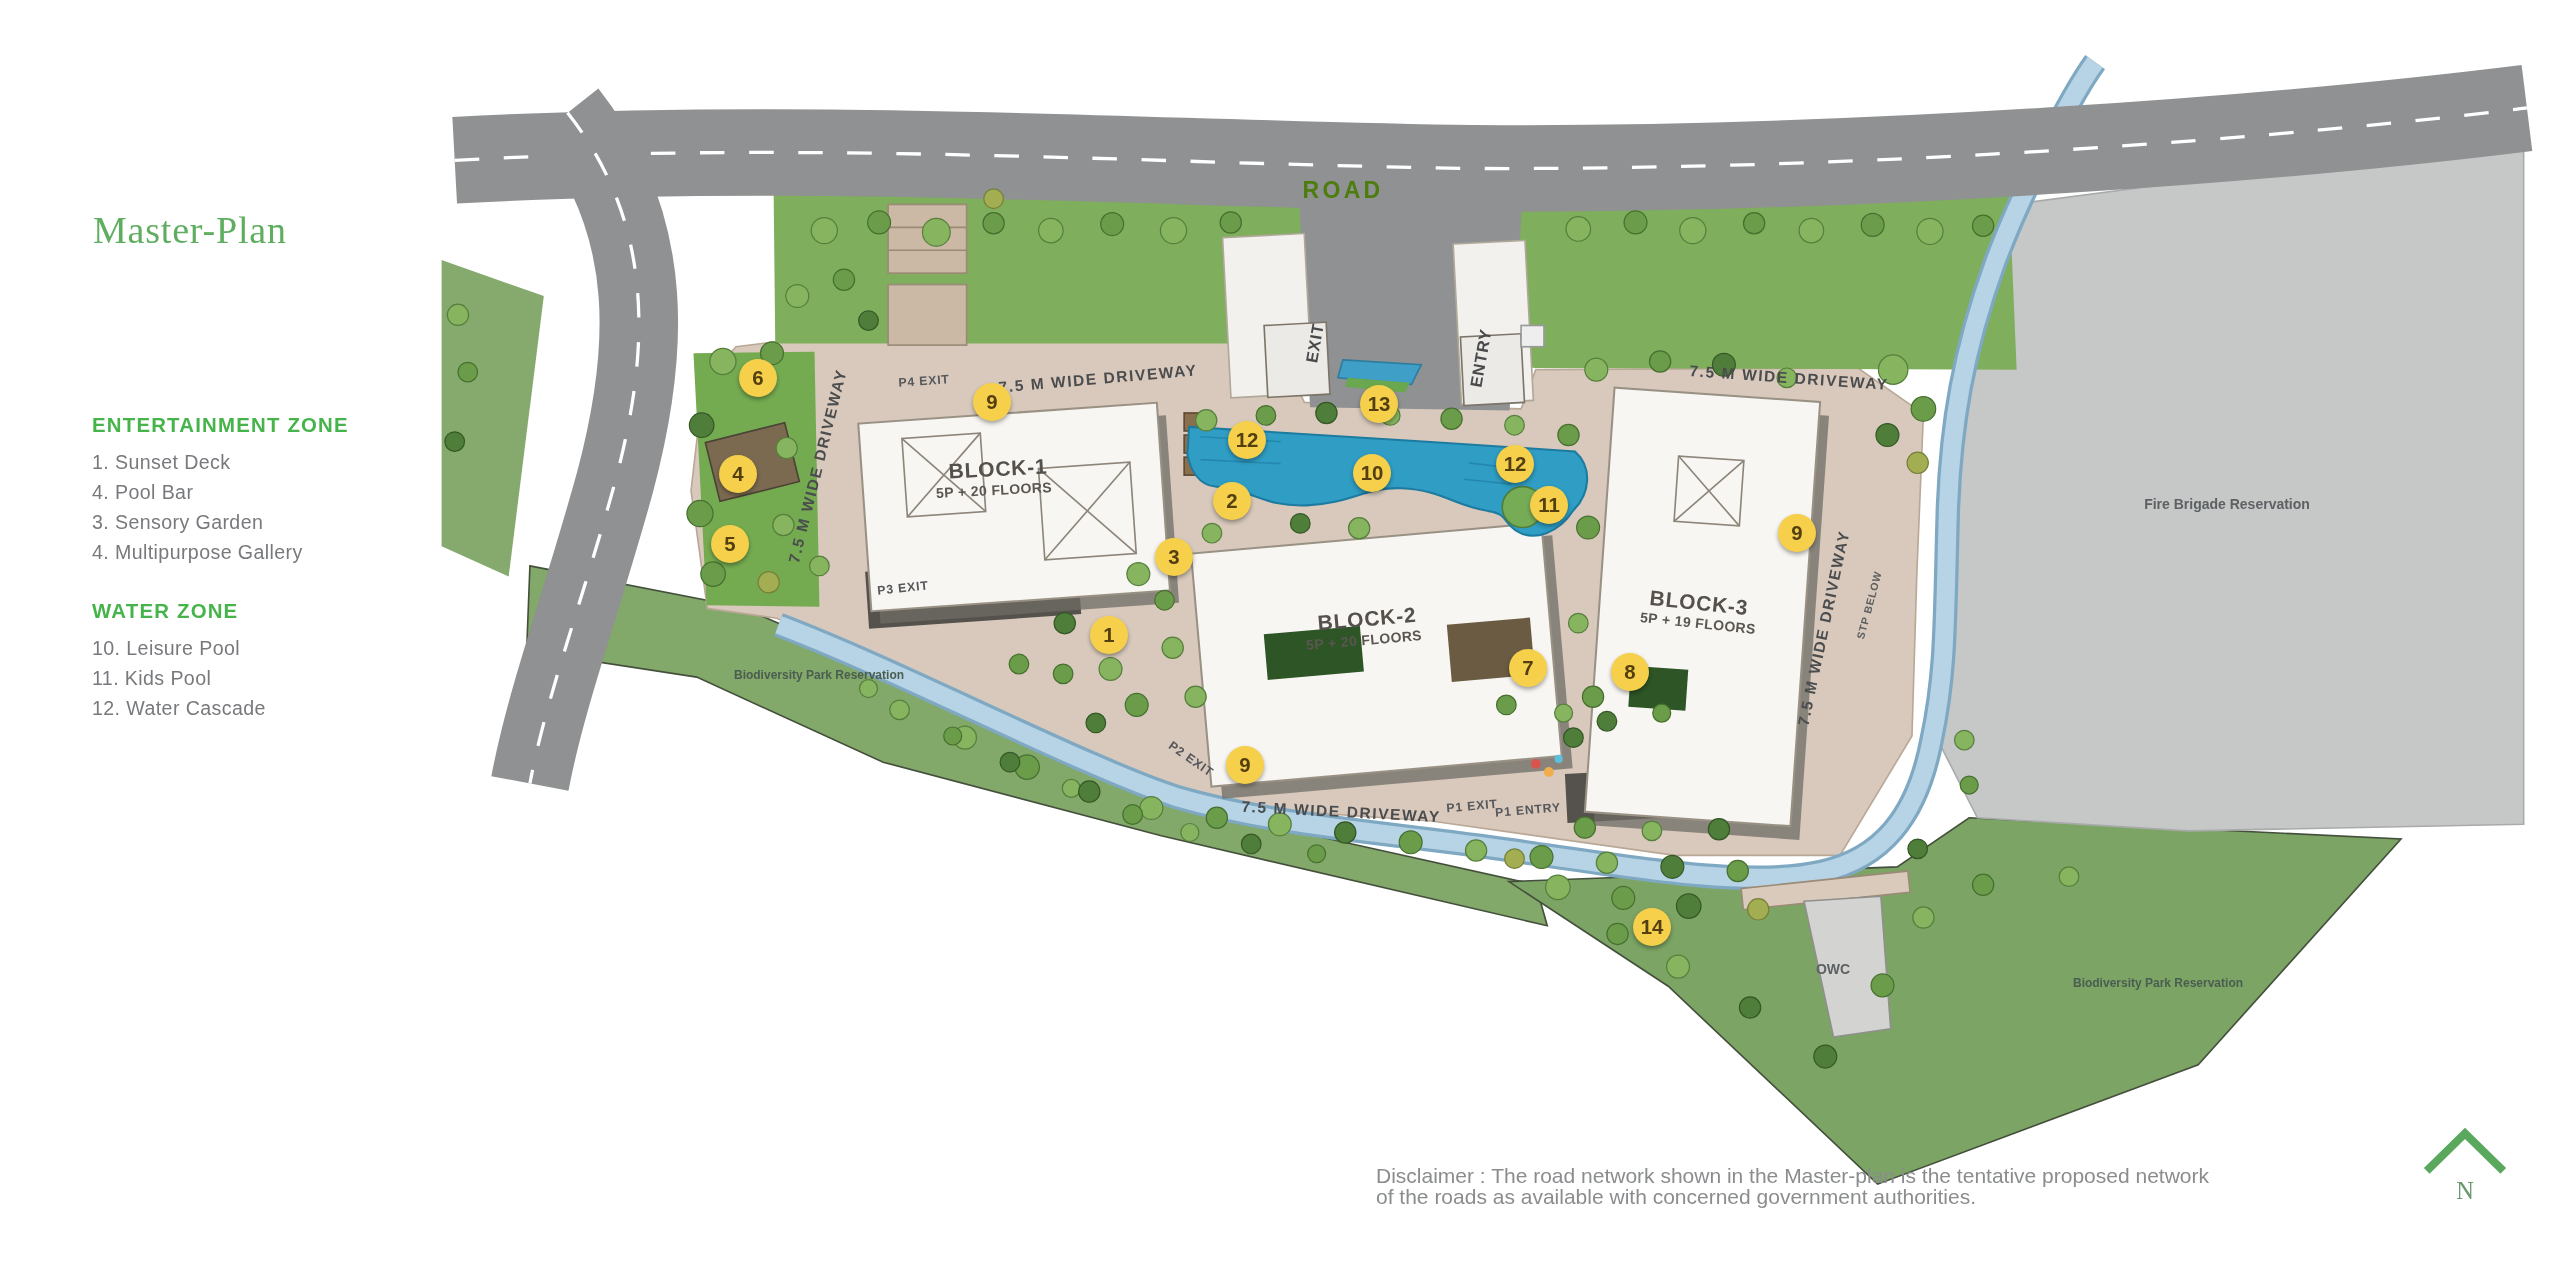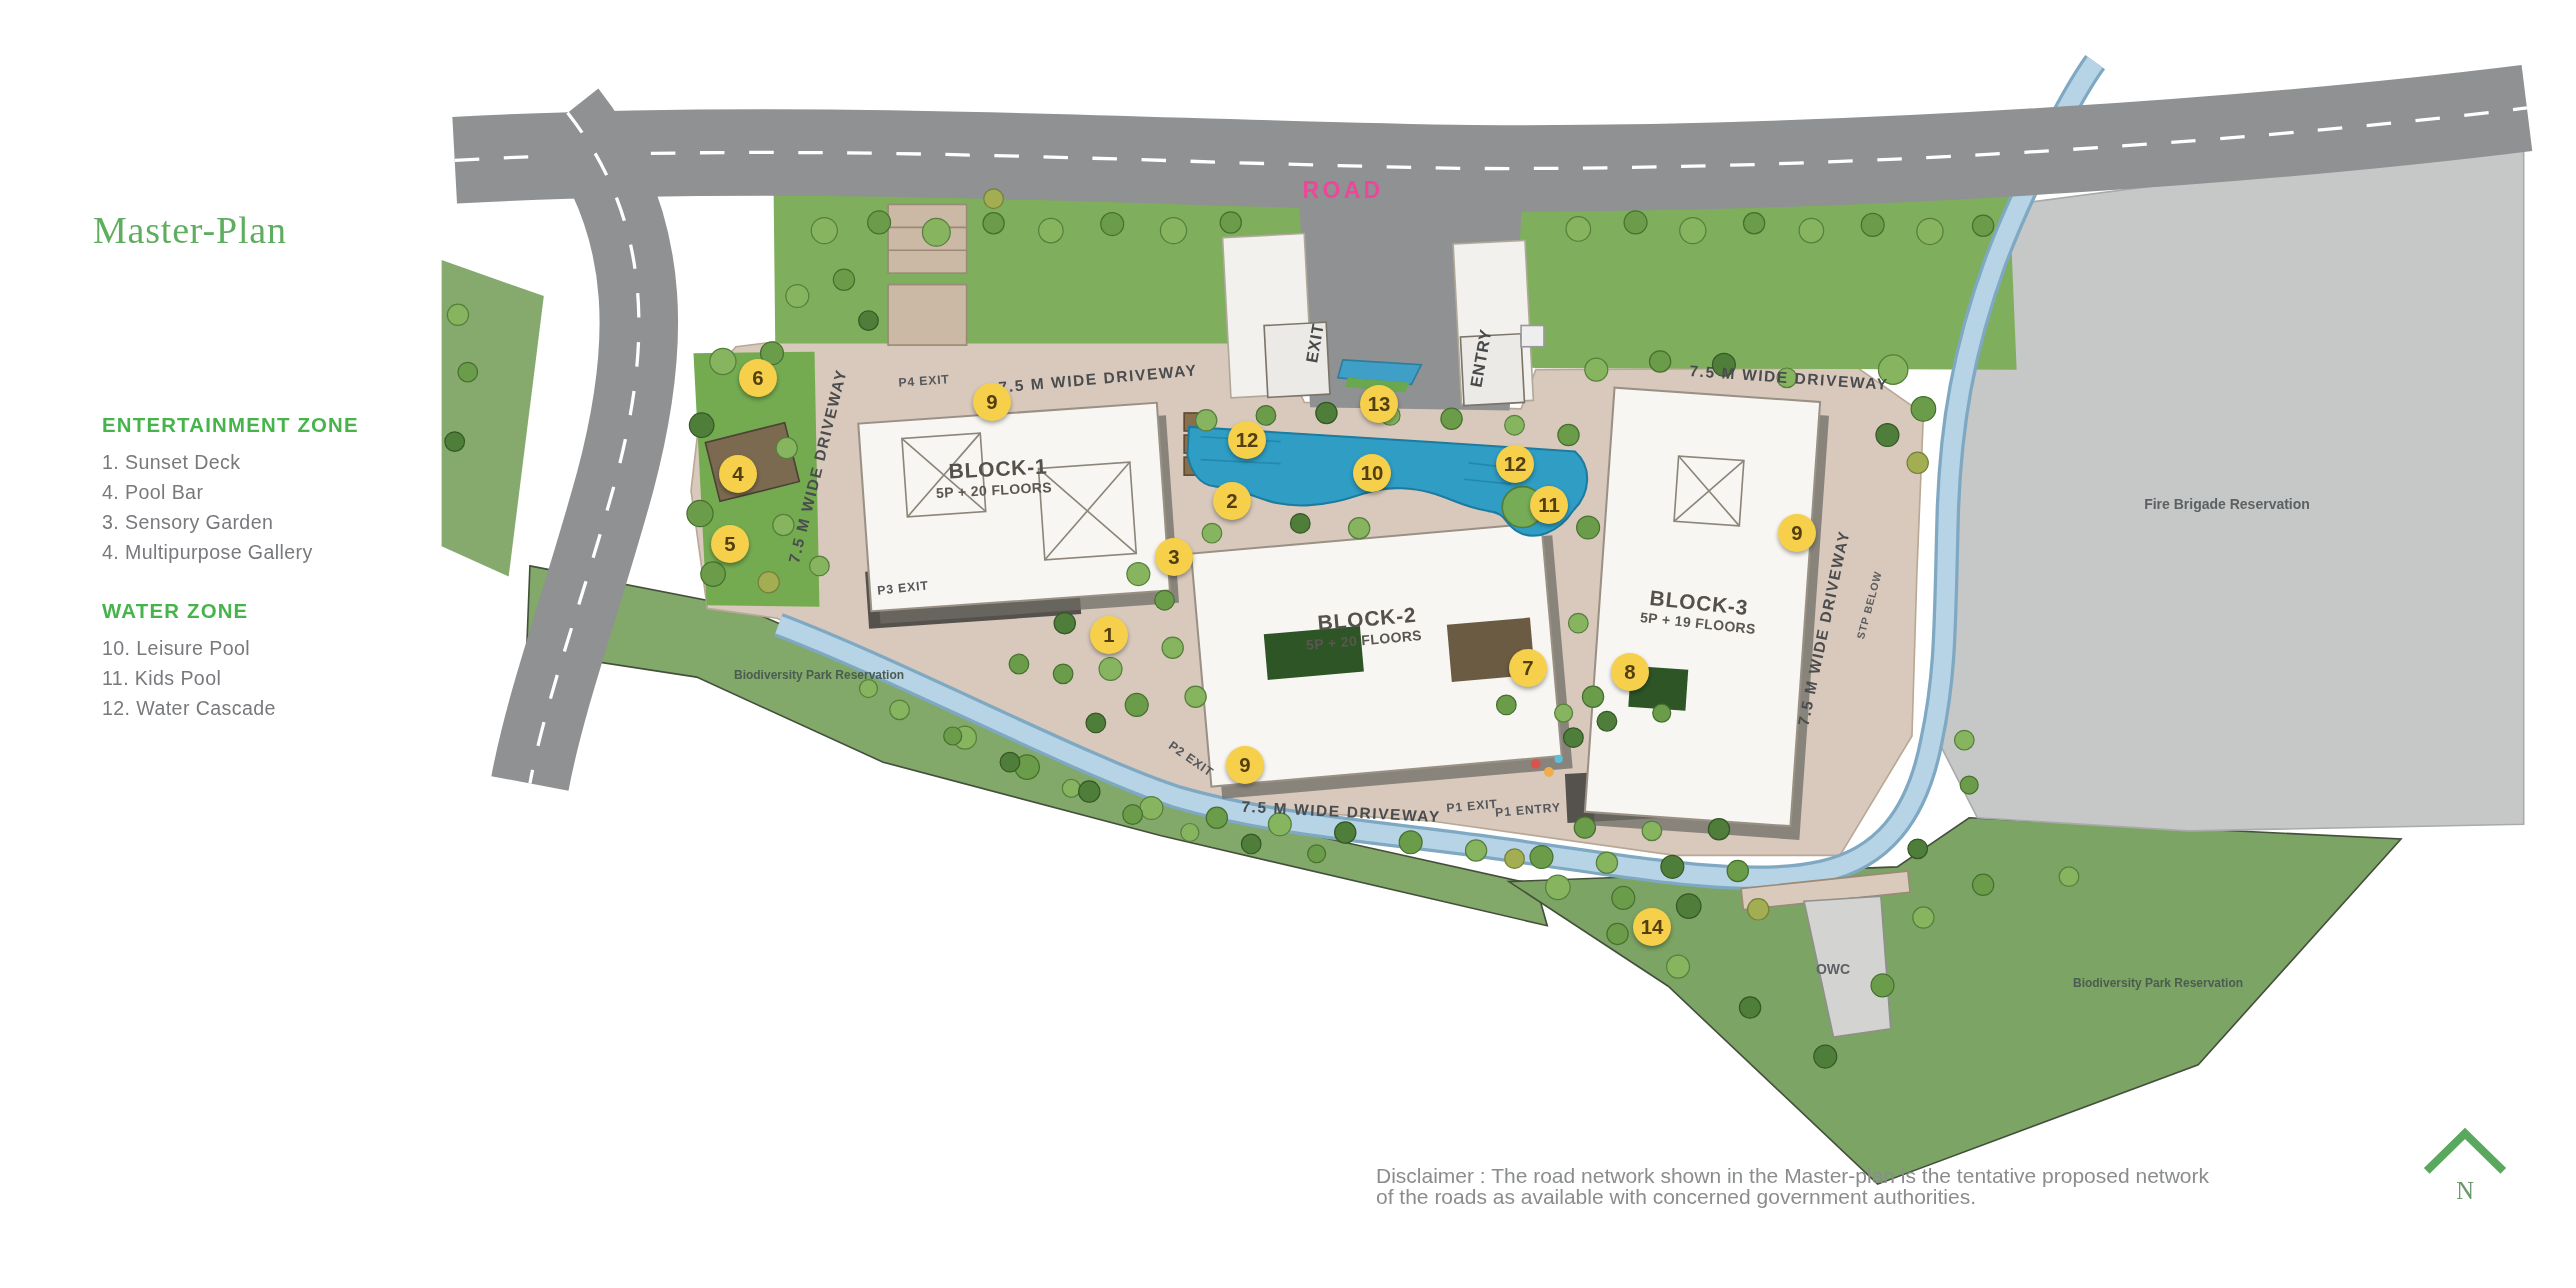"ROAD" .lbl-road { color: #ec4899 -> #4d7c0f }
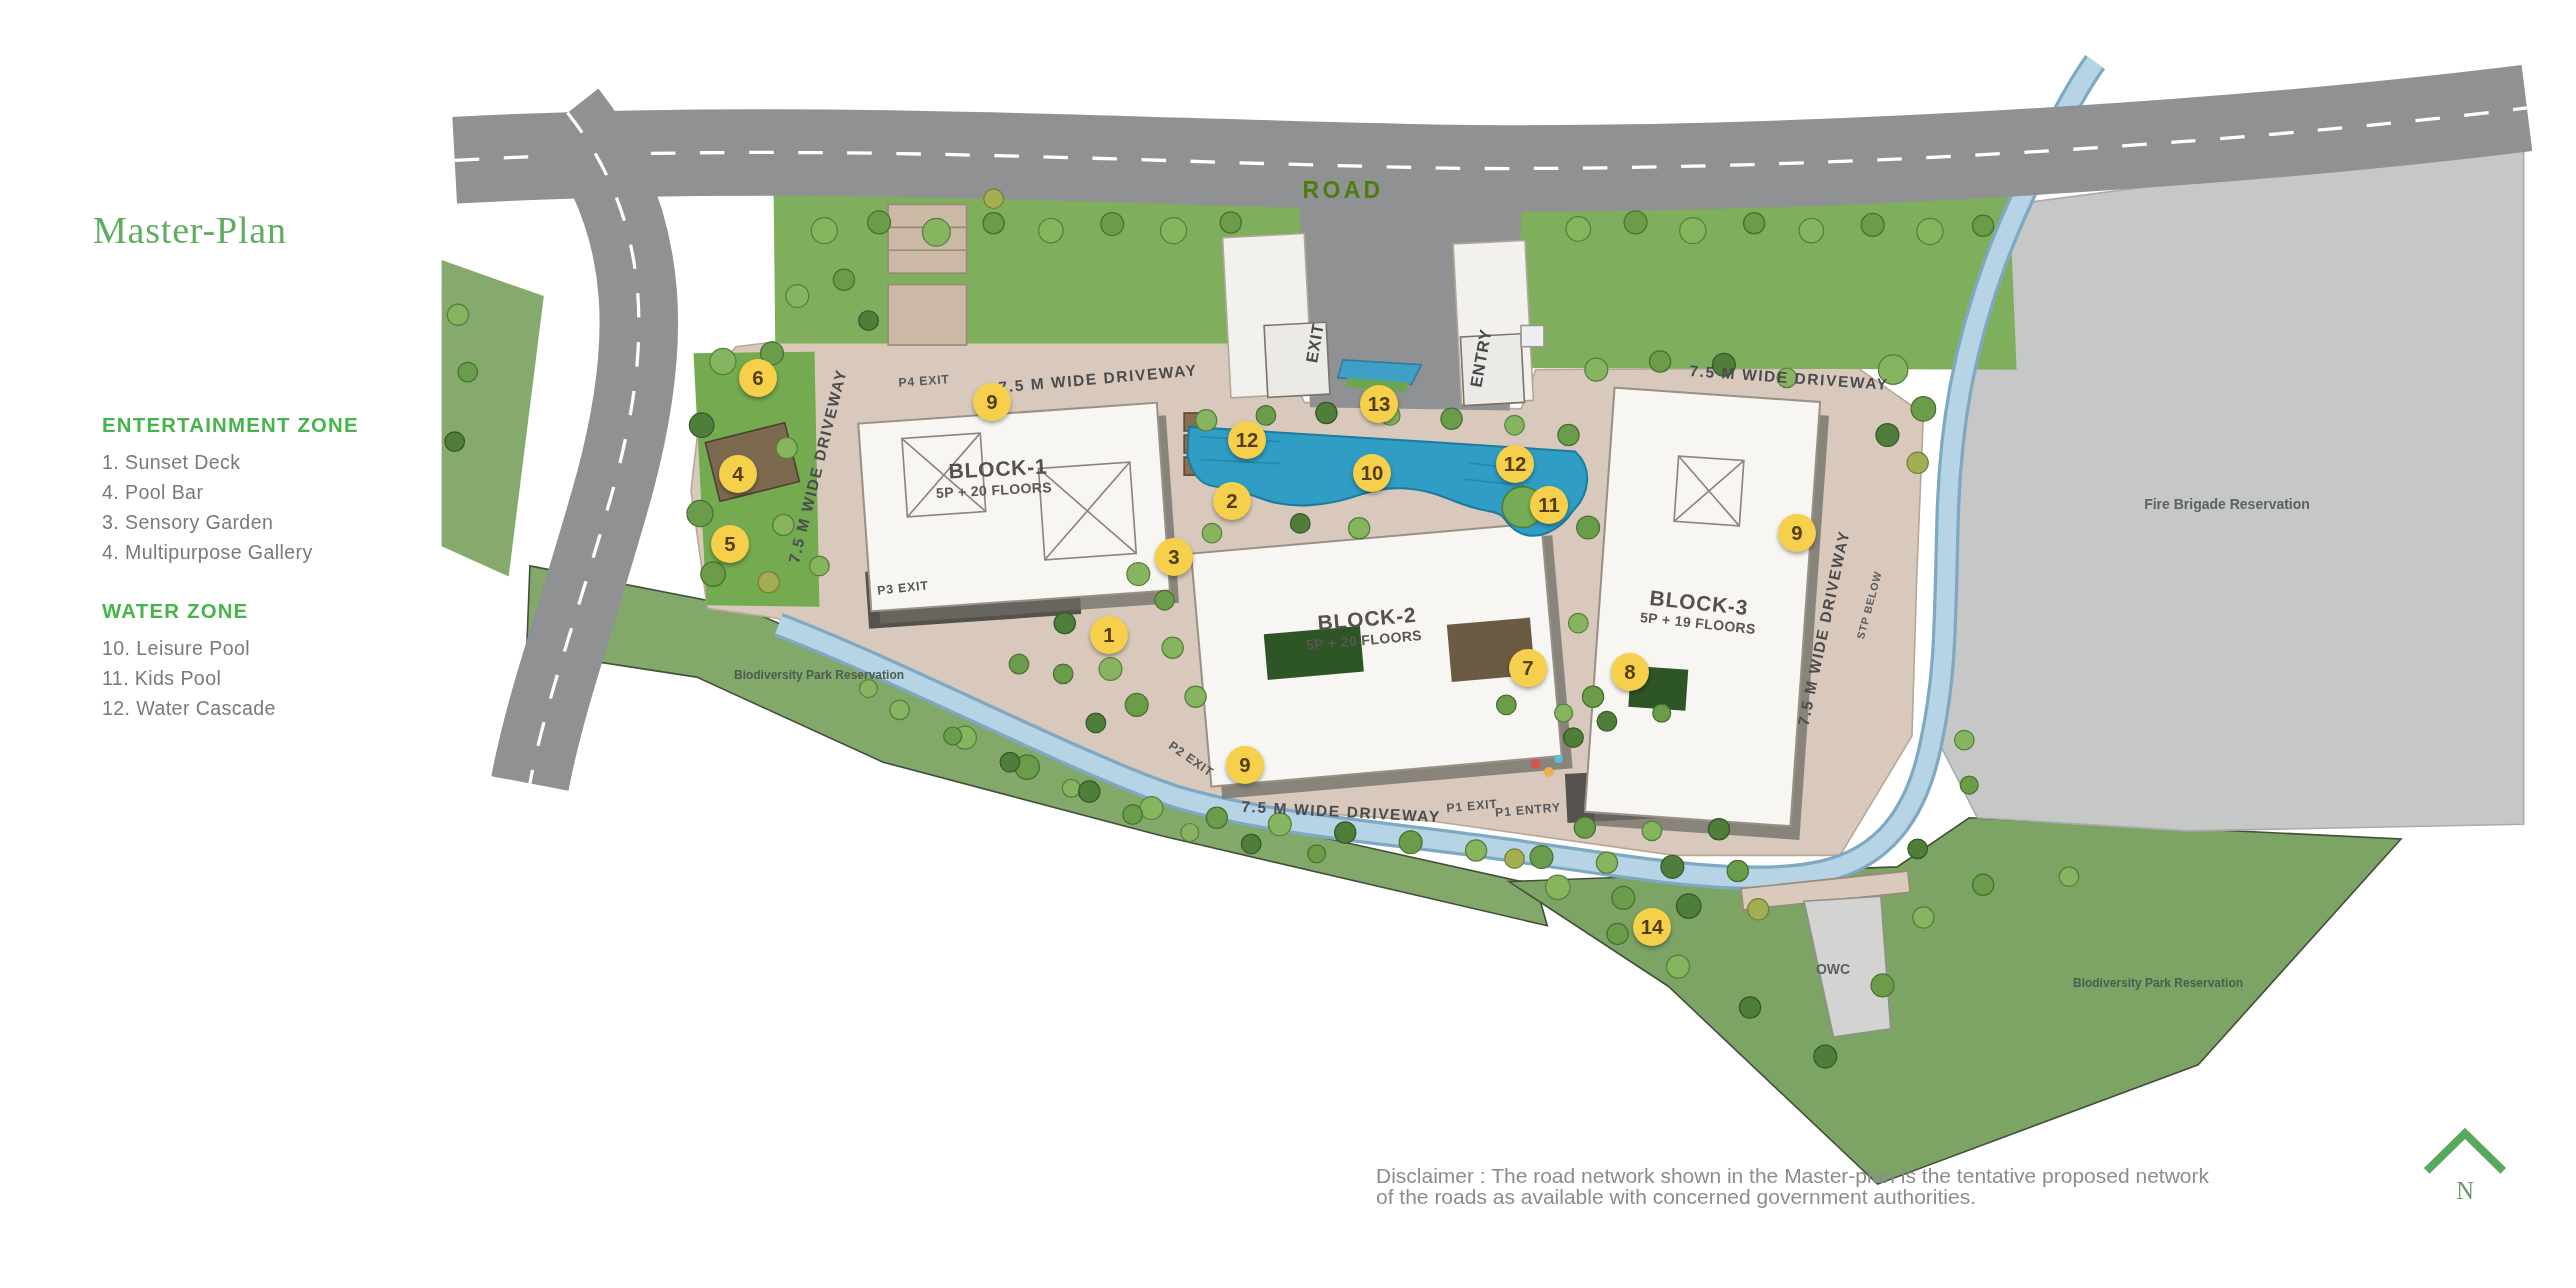"ENTERTAINMENT ZONE" .legend { margin-left: 10px -> none }
